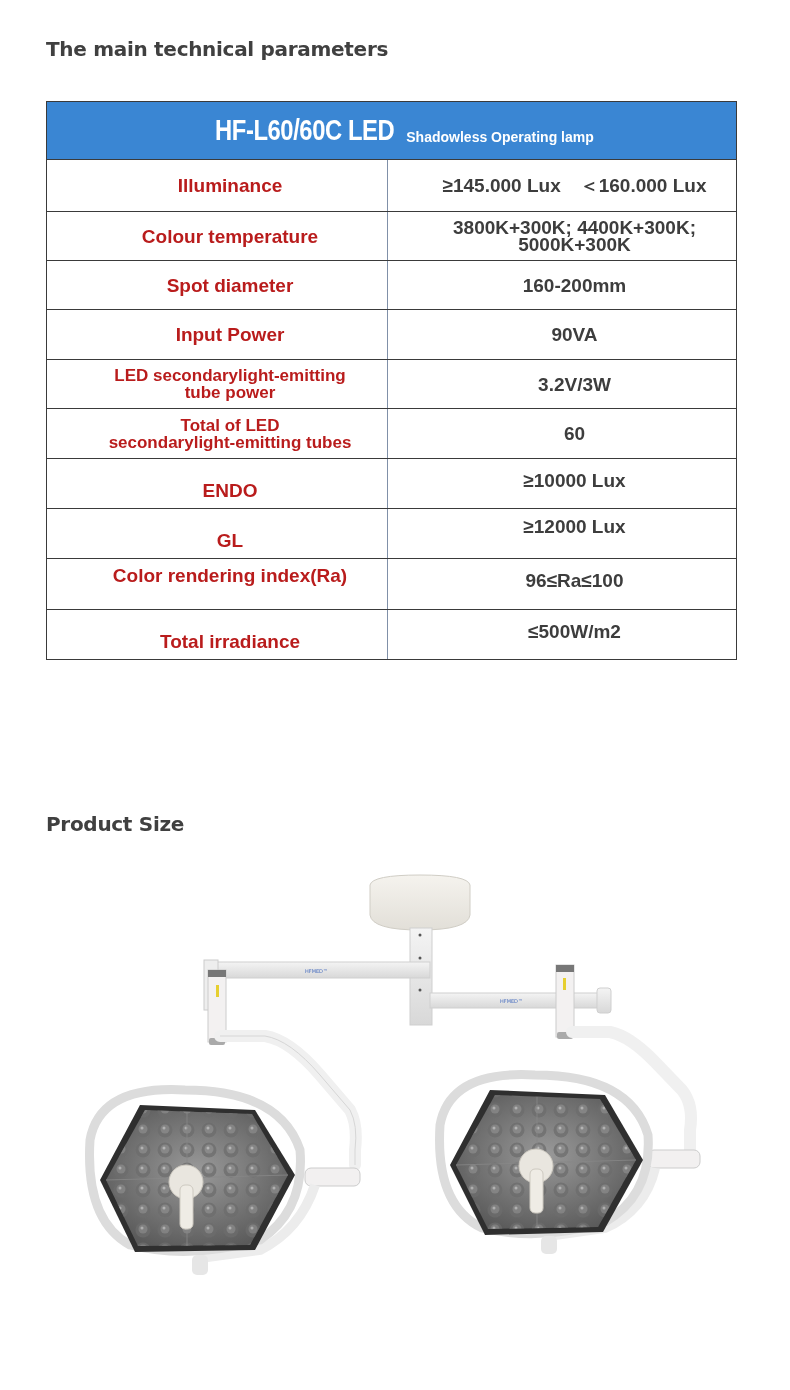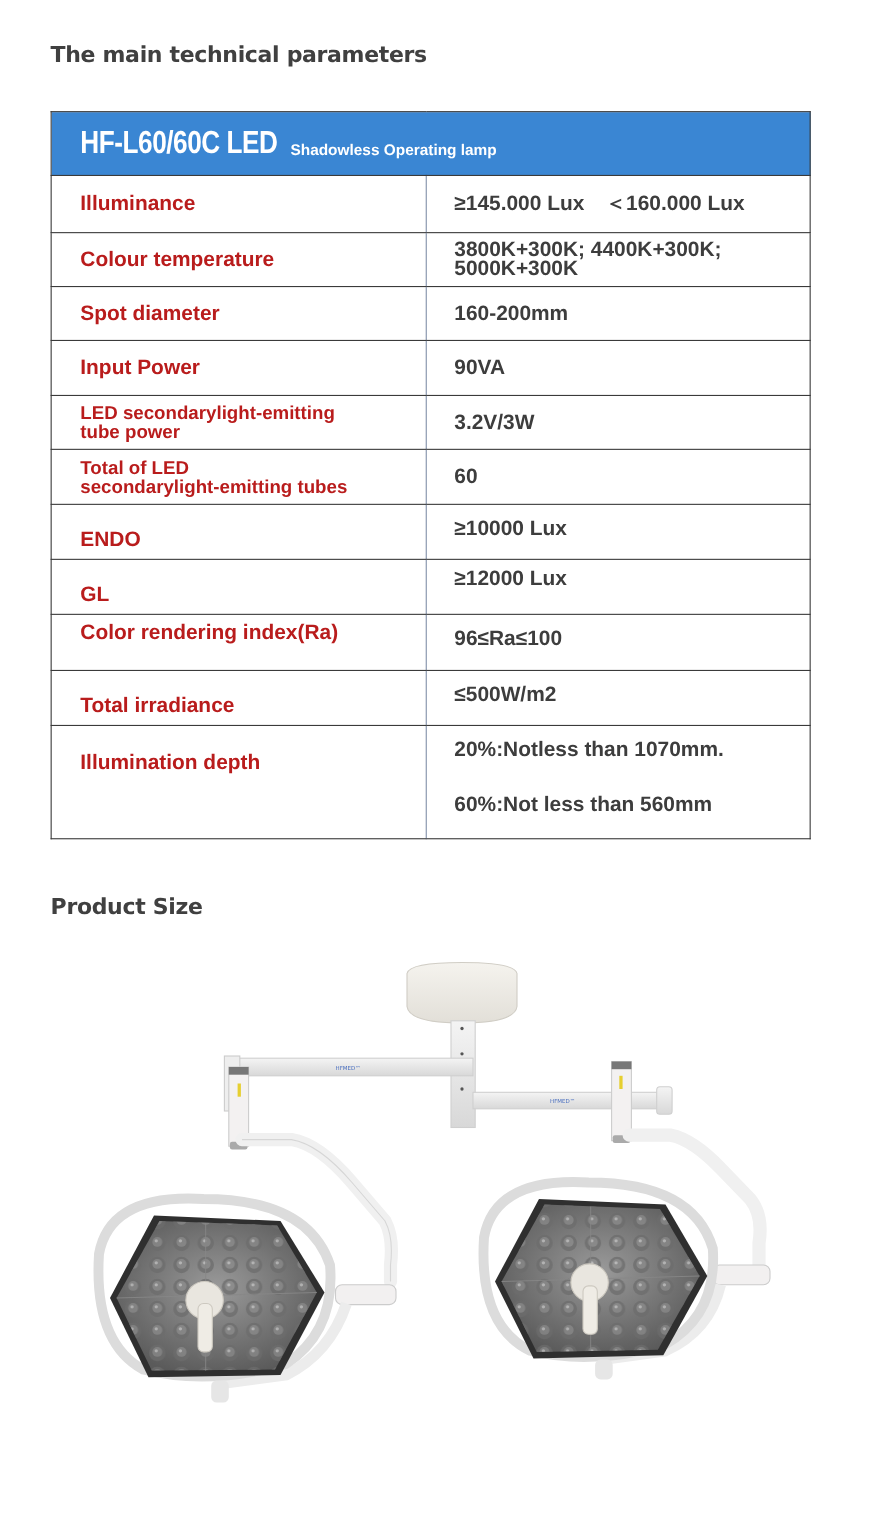"HF-L60/60C LED Shadowless Operating lamp" table.params td { text-align: none -> center }
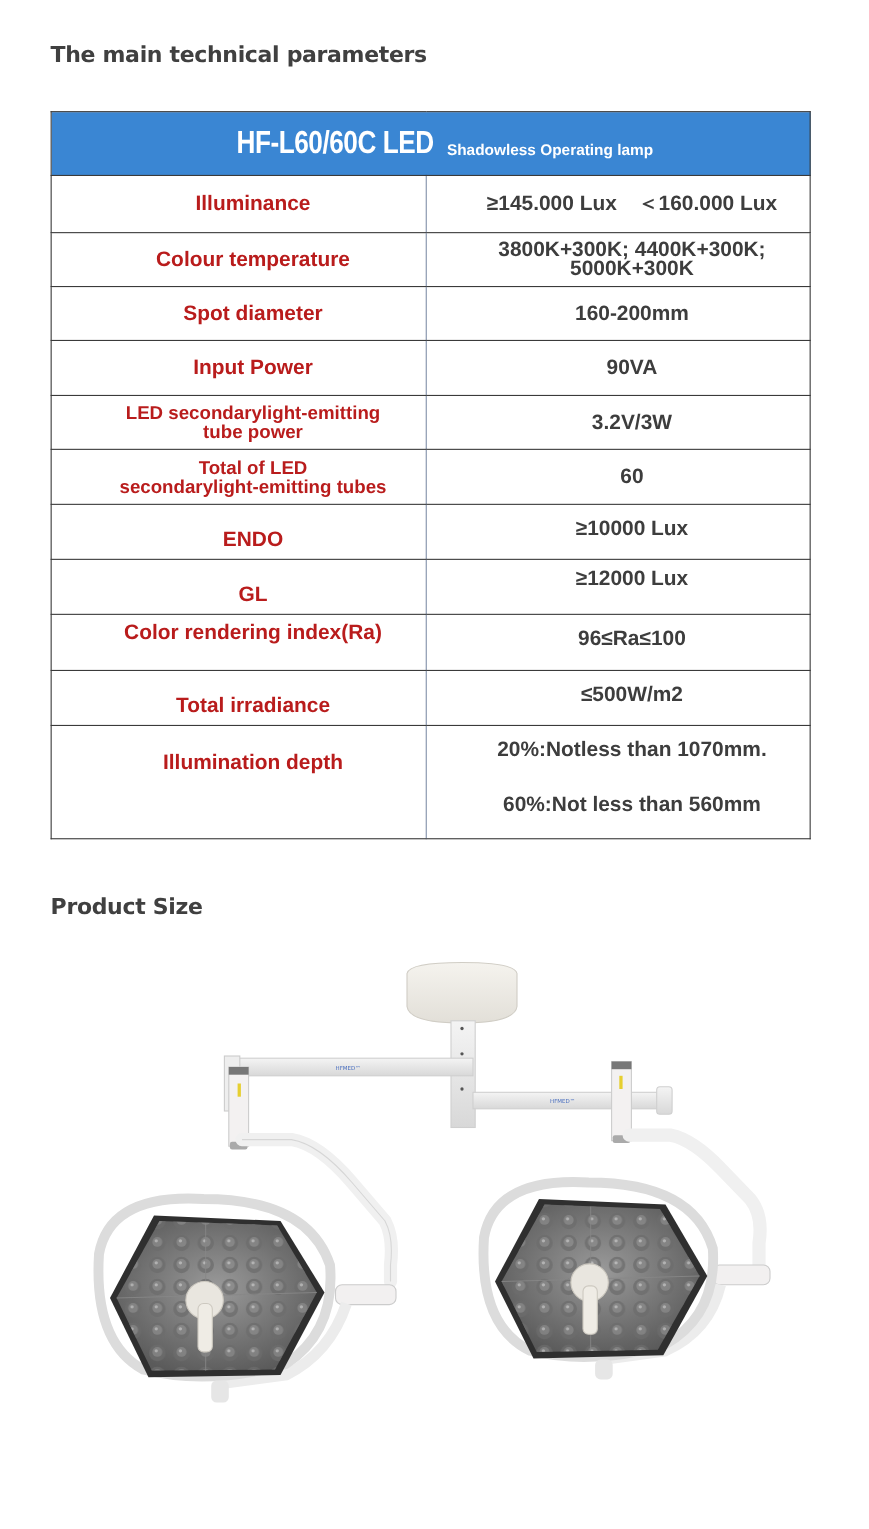"Illumination depth" tr { html: <tr> <td>Illumination depth</td> <td><span>20%:Notless than 1070mm.</span><br><br><span>60%:Not less than 560mm</span></td> </tr> -> none }
